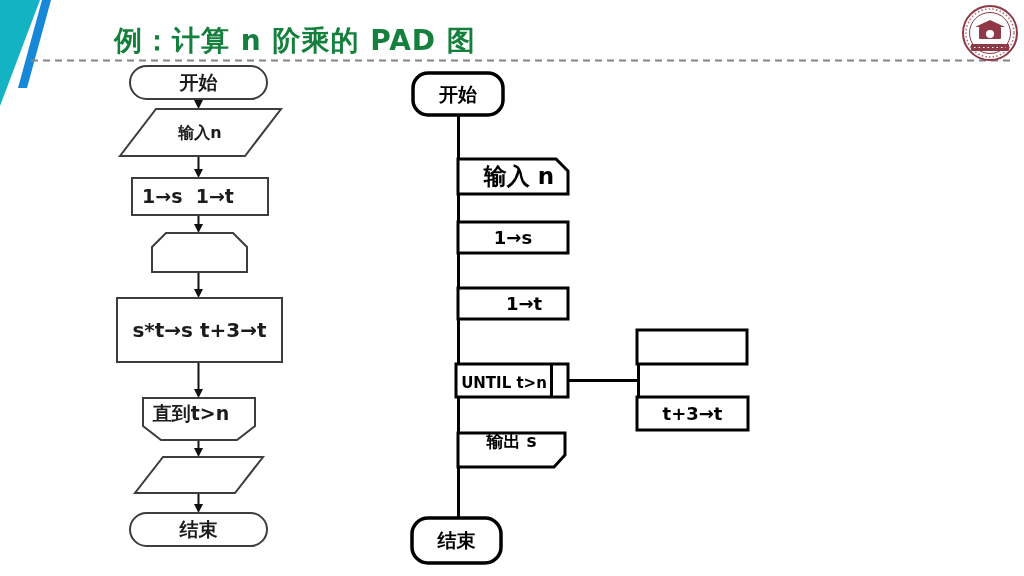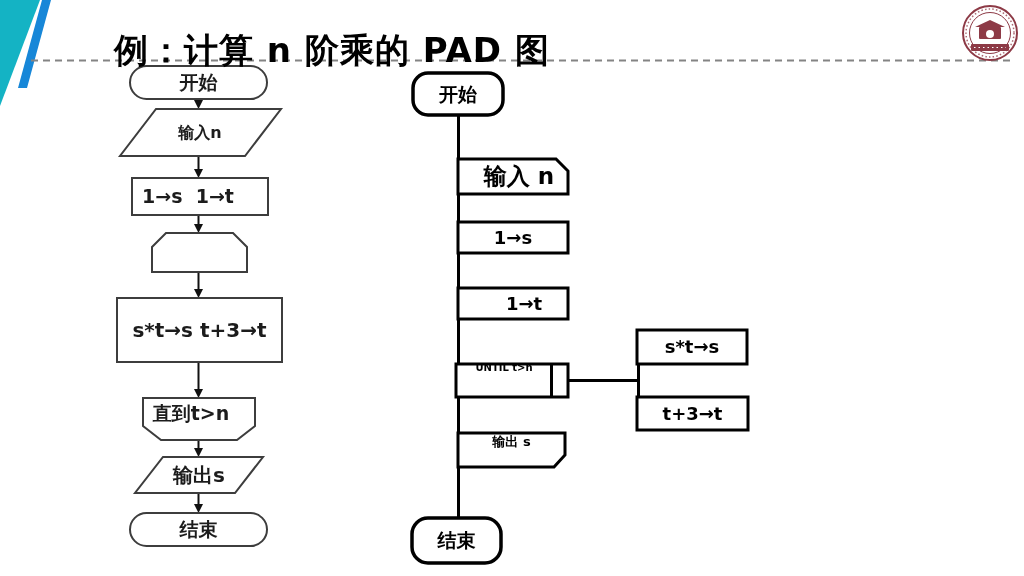"例：计算 n 阶乘的 PAD 图" .title { color: #000000 -> #15803d; font-size: 34px -> 28px; top: 28px -> 22px }
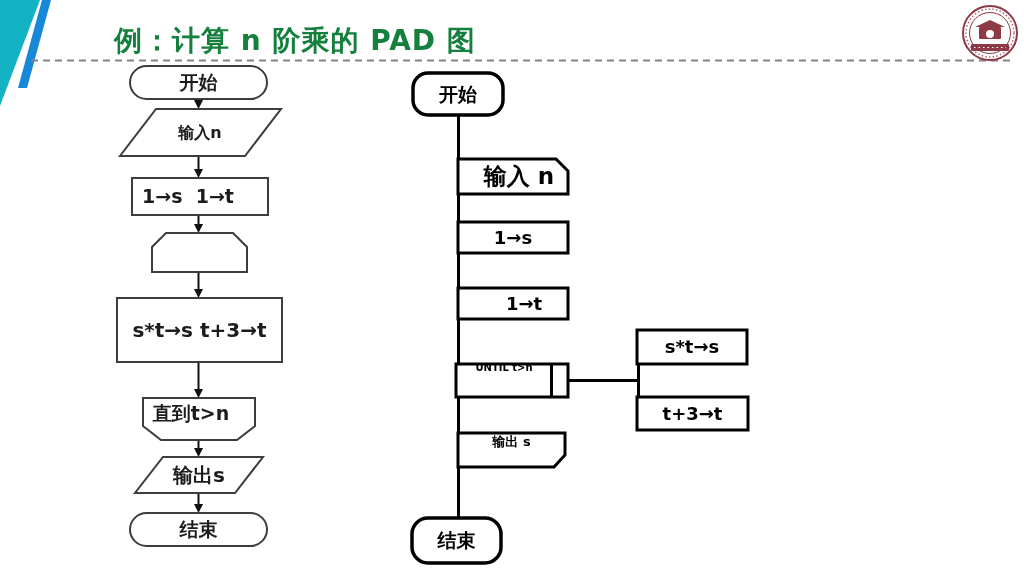"s*t→s" div.lbl { html: <div>s*t→s</div> -> none }
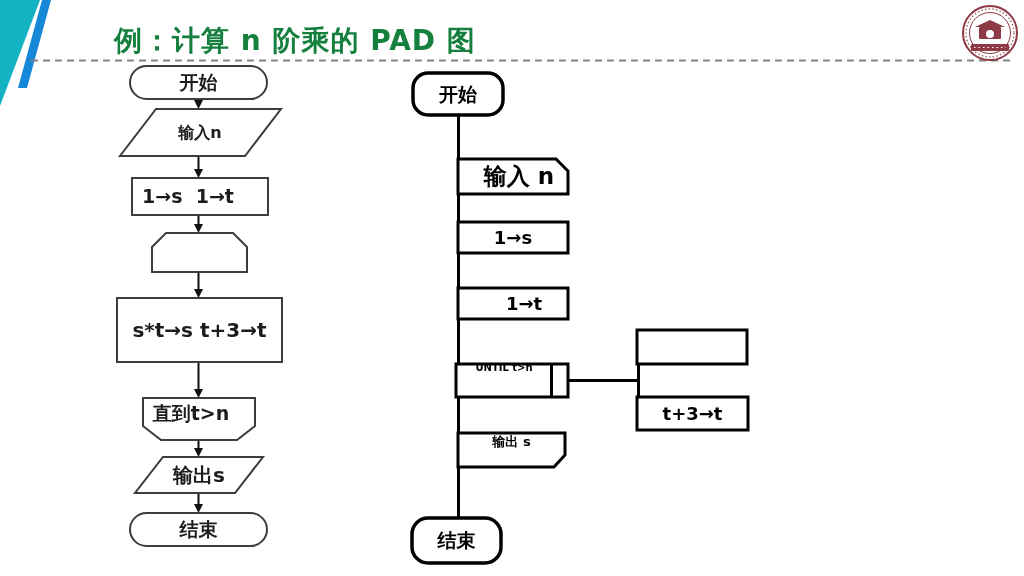"UNTIL t>n" div.lbl { font-size: 10px -> 15px; top: 348px -> 364px }
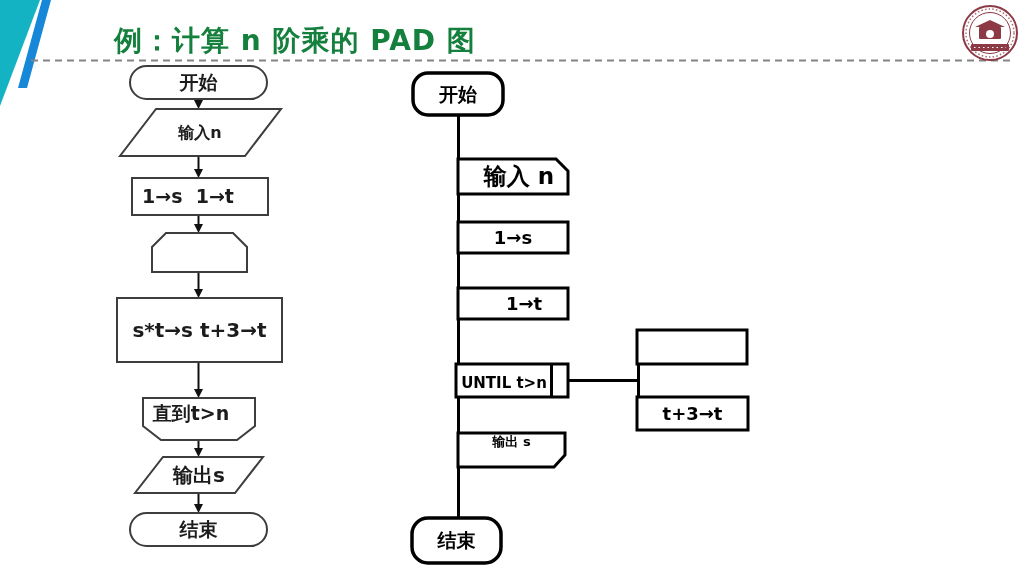"输出 s" div.lbl { font-size: 13px -> 17px }
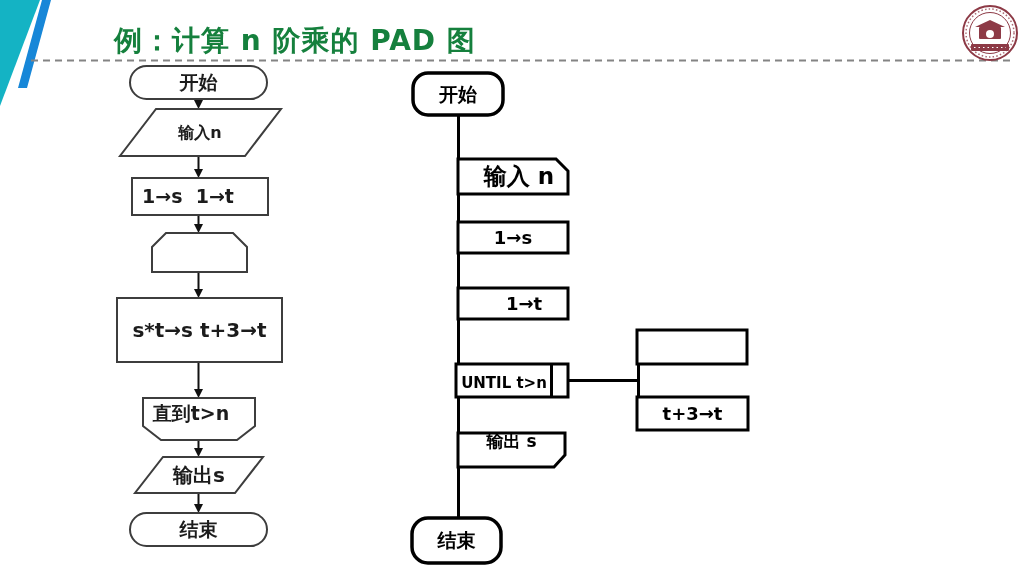"输出s" div.lbl { html: <div>输出s</div> -> none }
